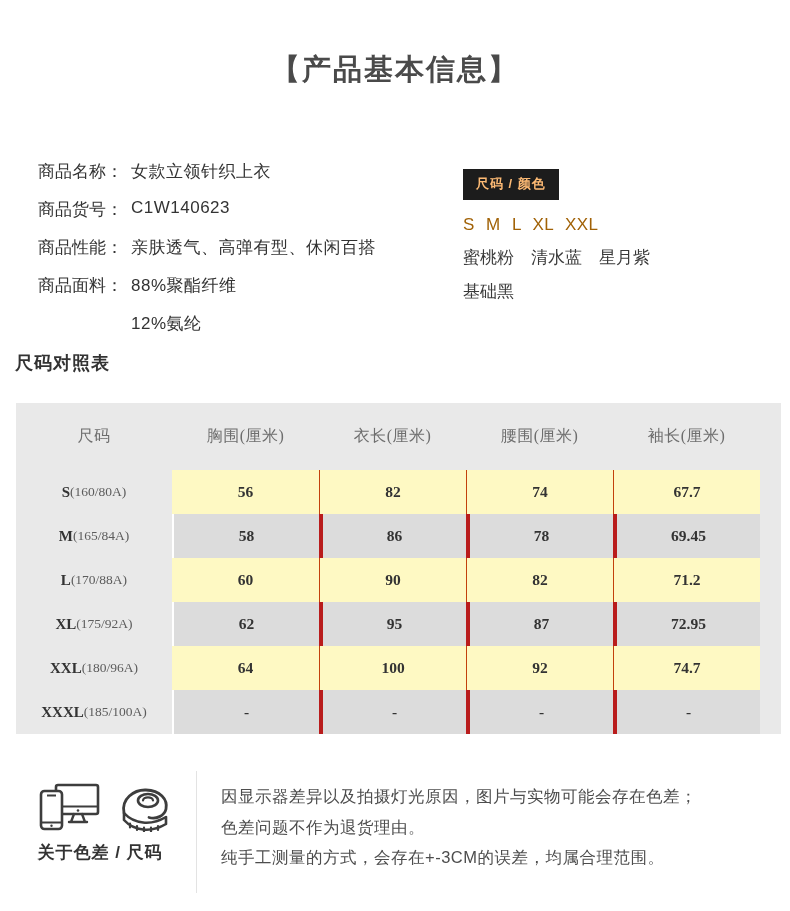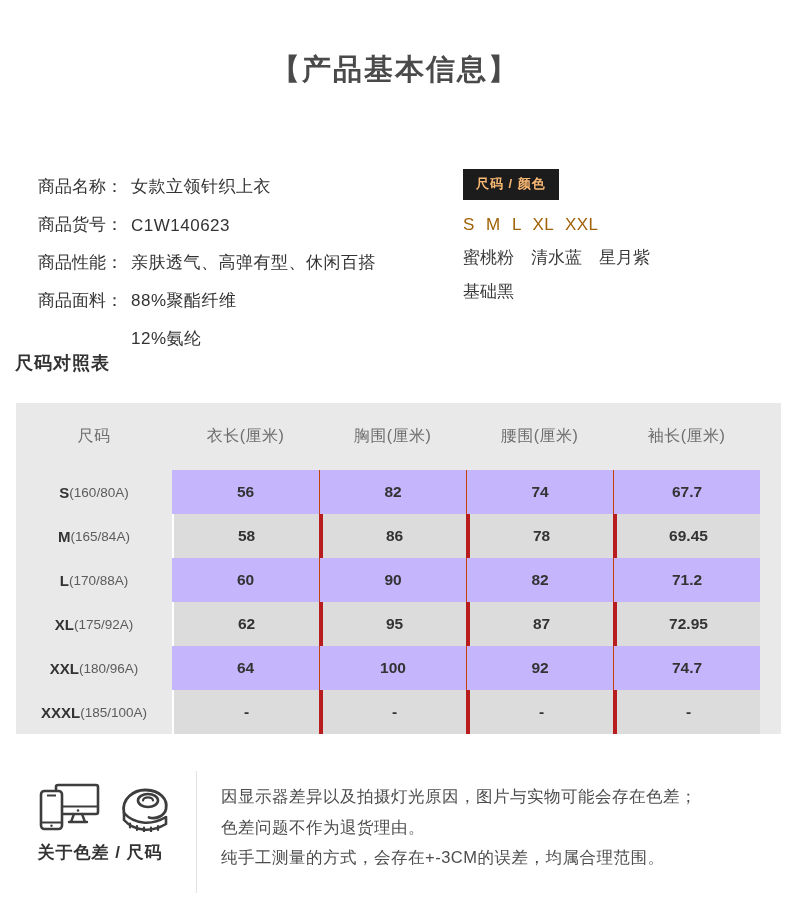"商品名称：" .info-row { align-items: flex-end -> flex-start }
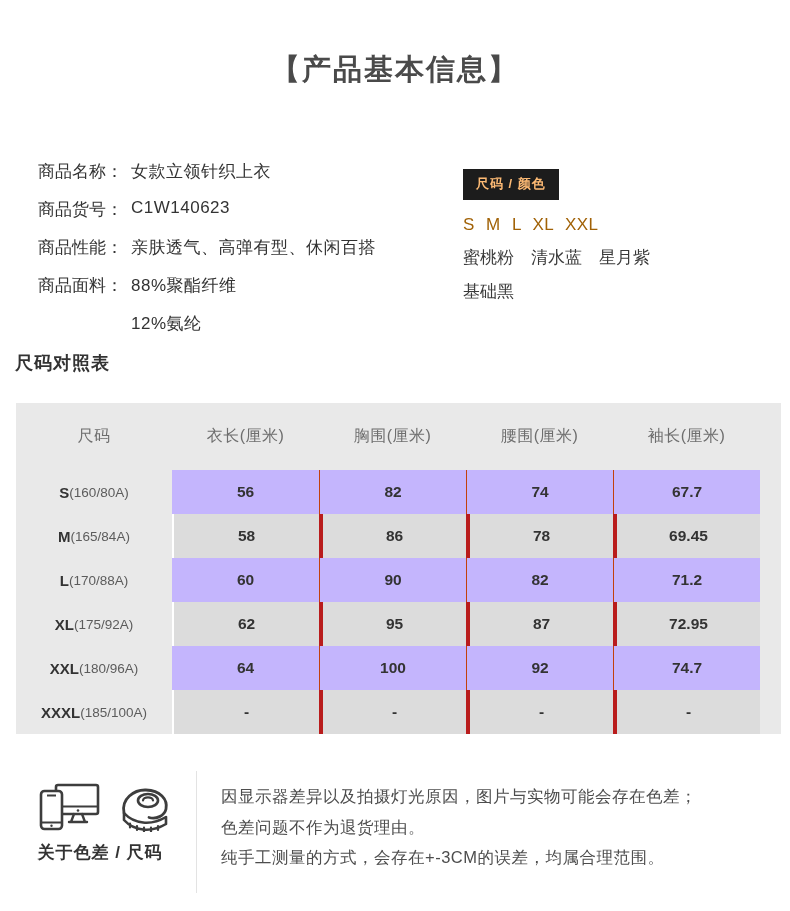"尺码" .table { font-family: none -> Liberation Serif, serif }
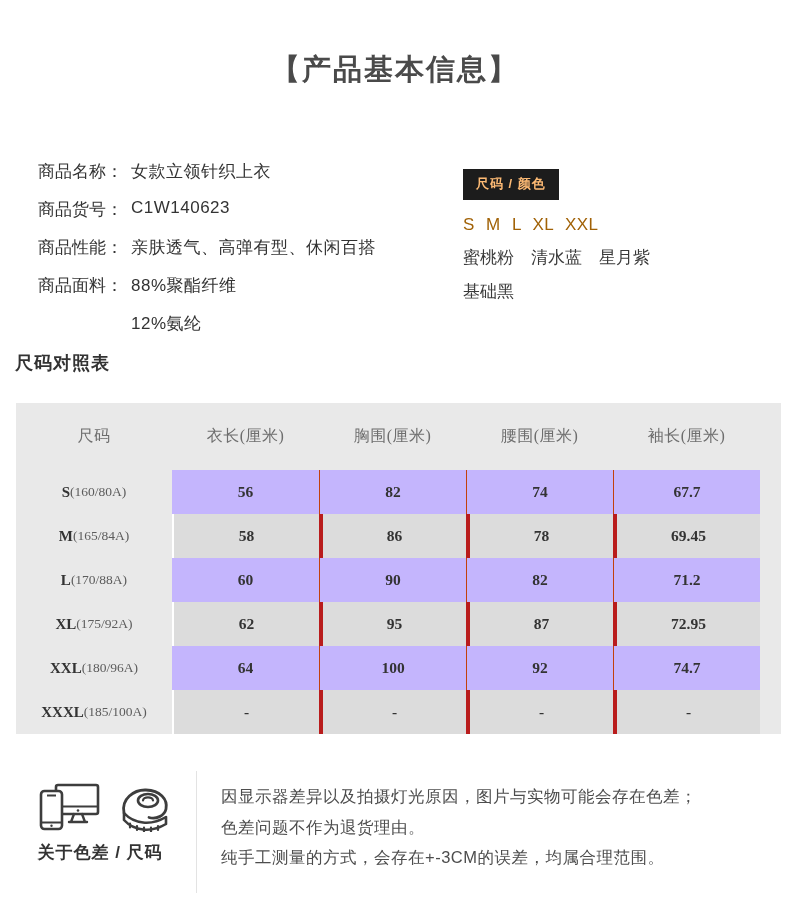"衣长(厘米)" div.hcell { order: before "胸围(厘米)" -> after "胸围(厘米)" }
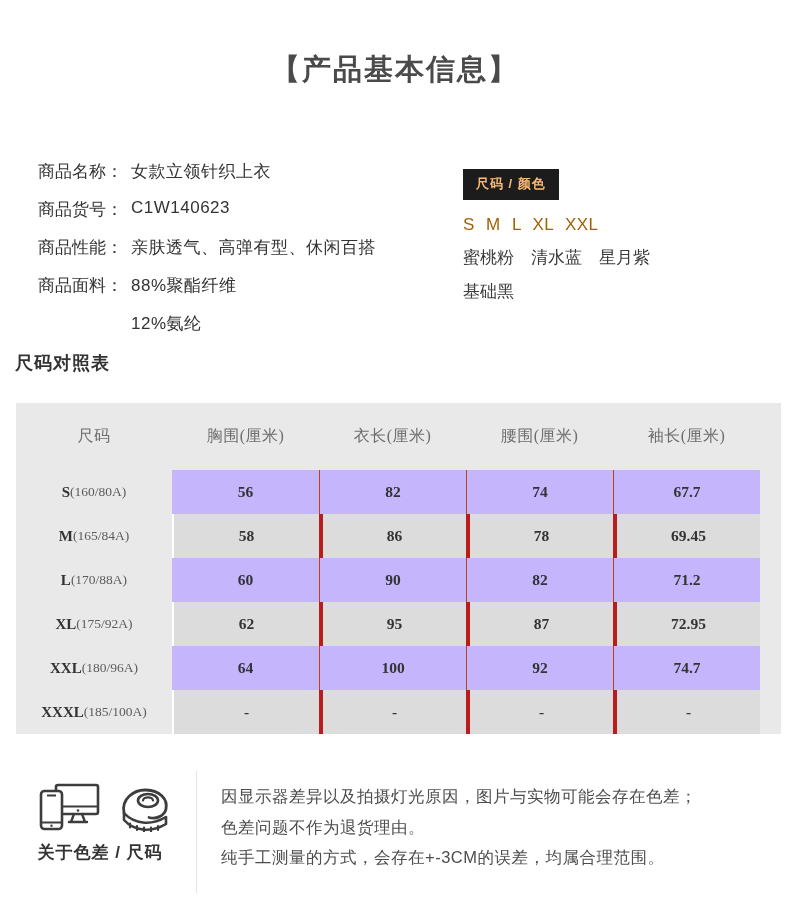"56" .row-odd .dcell { background: #c4b5fd -> #fef9c3 }
